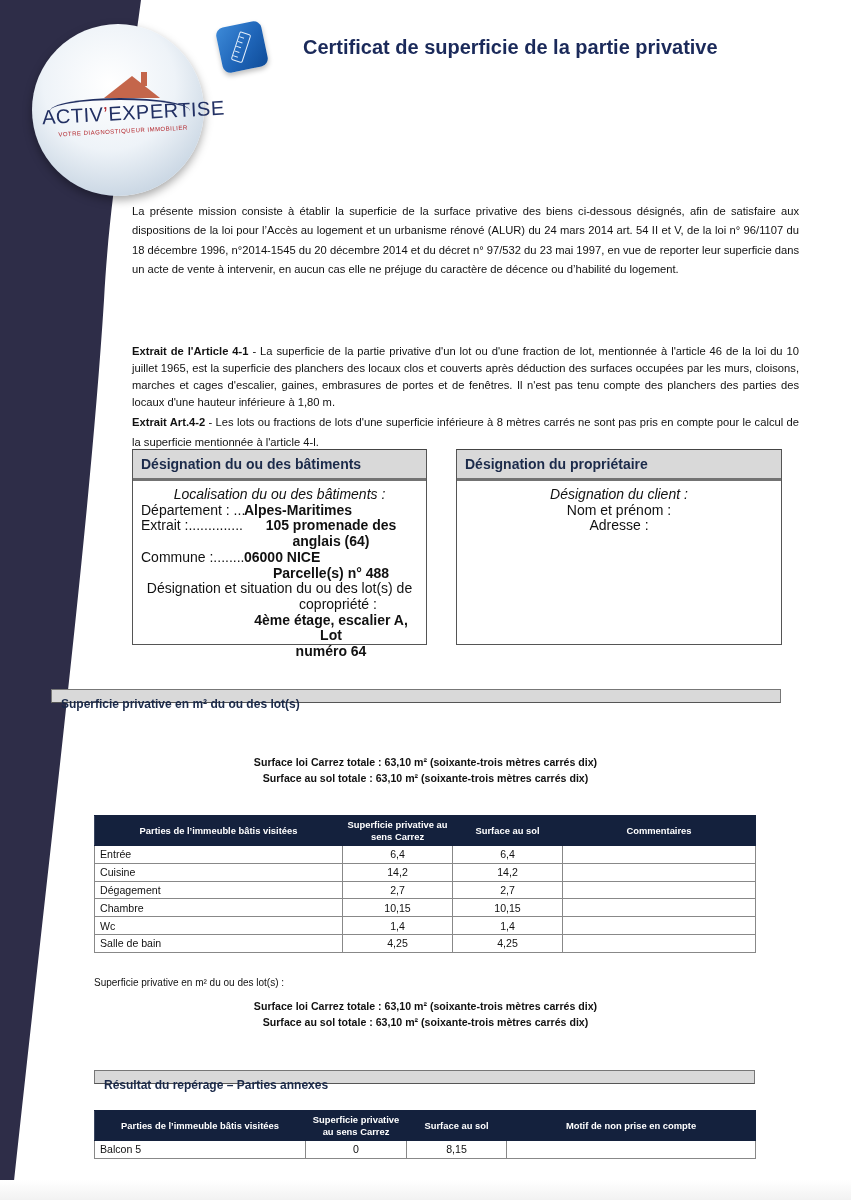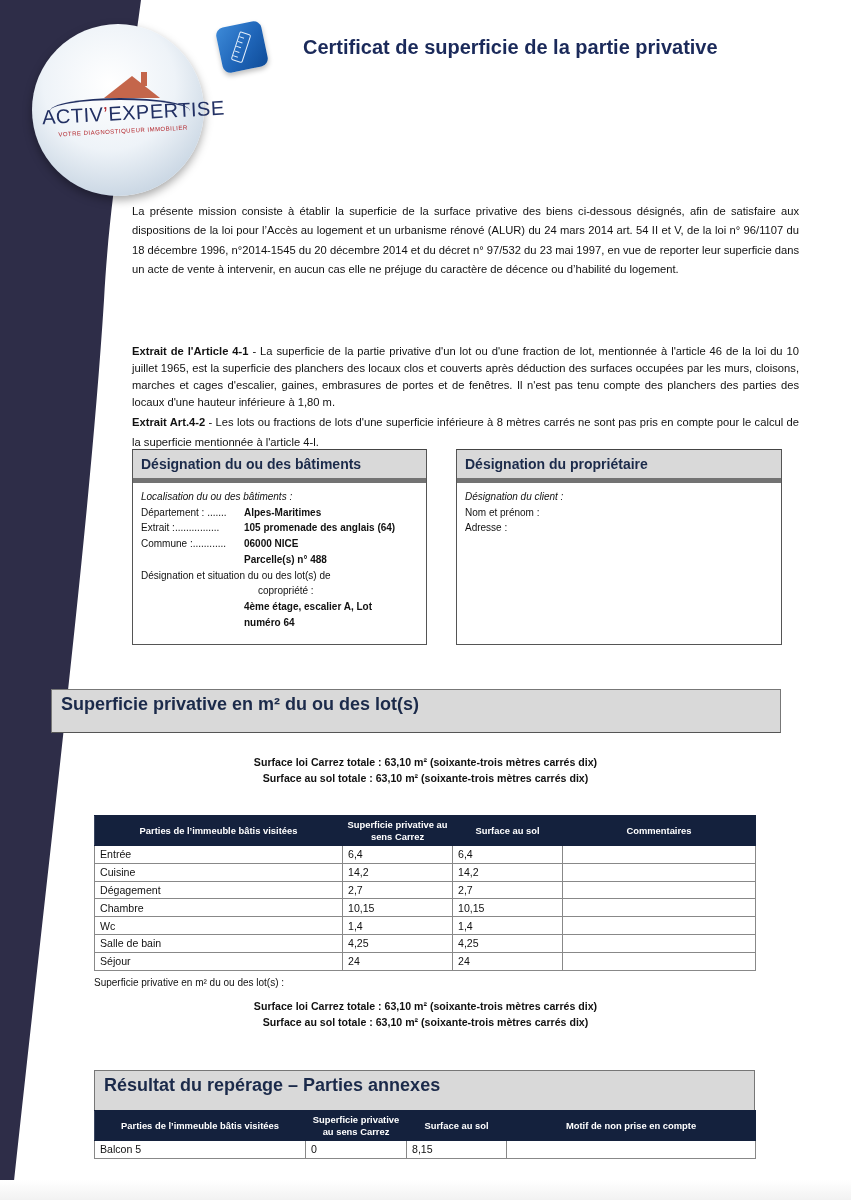"Désignation du ou des bâtiments" .box .head { border-bottom: 5px solid #737373 -> 3px solid #737373 }
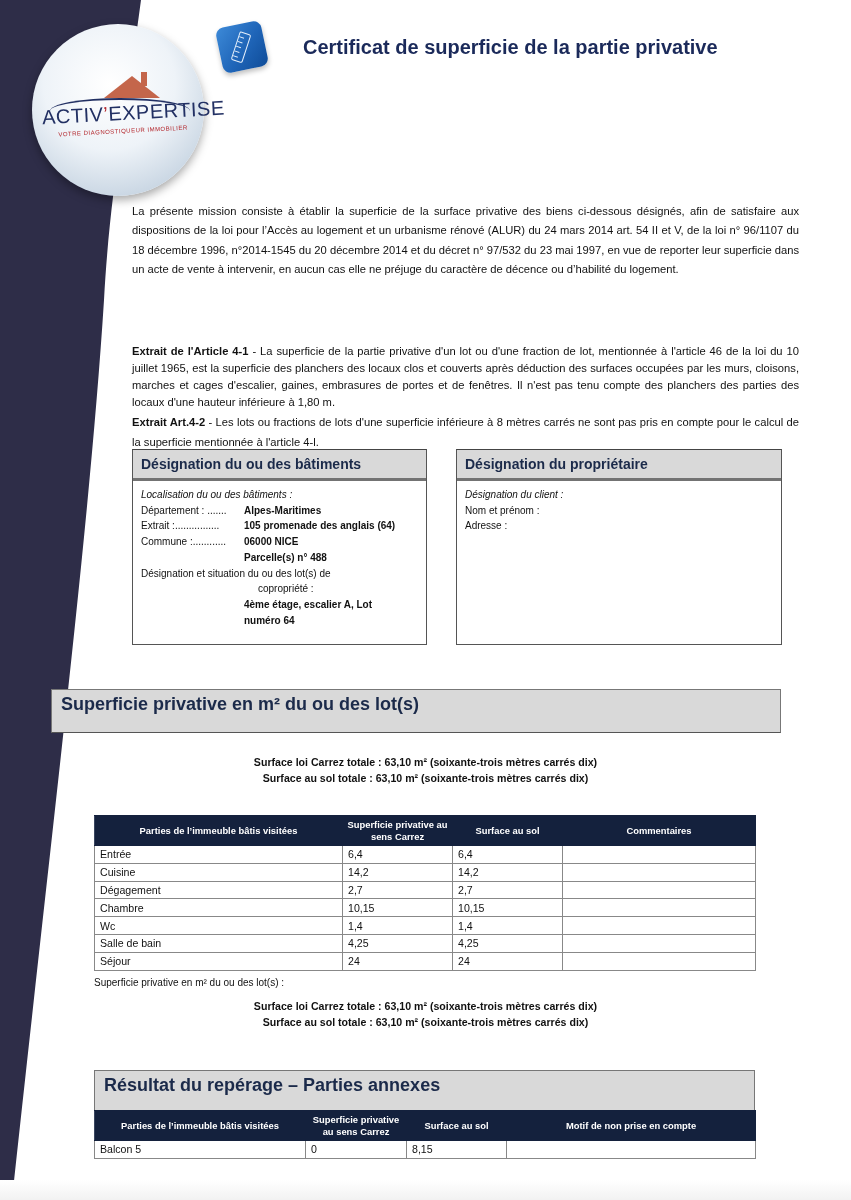"Localisation du ou des bâtiments" .box .body { font-size: 10px -> 14px; text-align: none -> center }
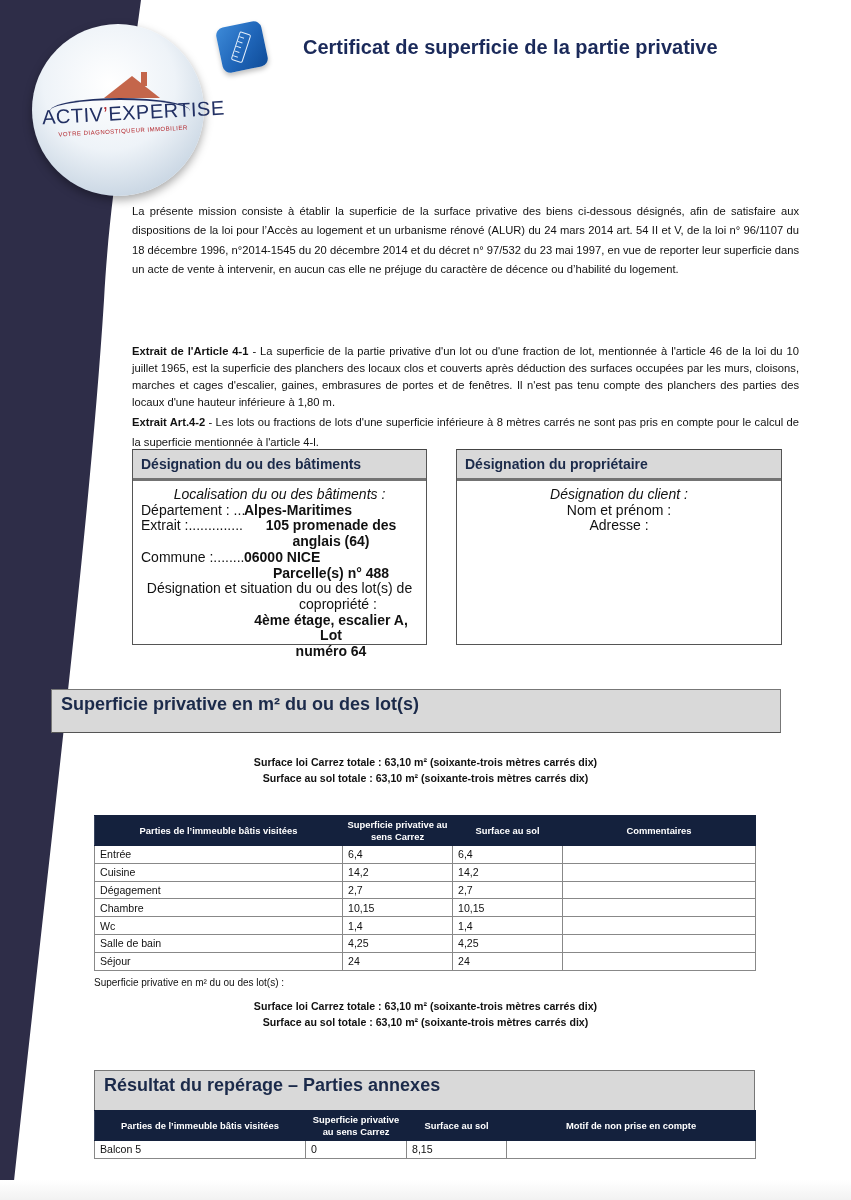"Superficie privative en m² du ou des lot(s)" .section { font-size: 18px -> 12px; height: 44px -> 14px }
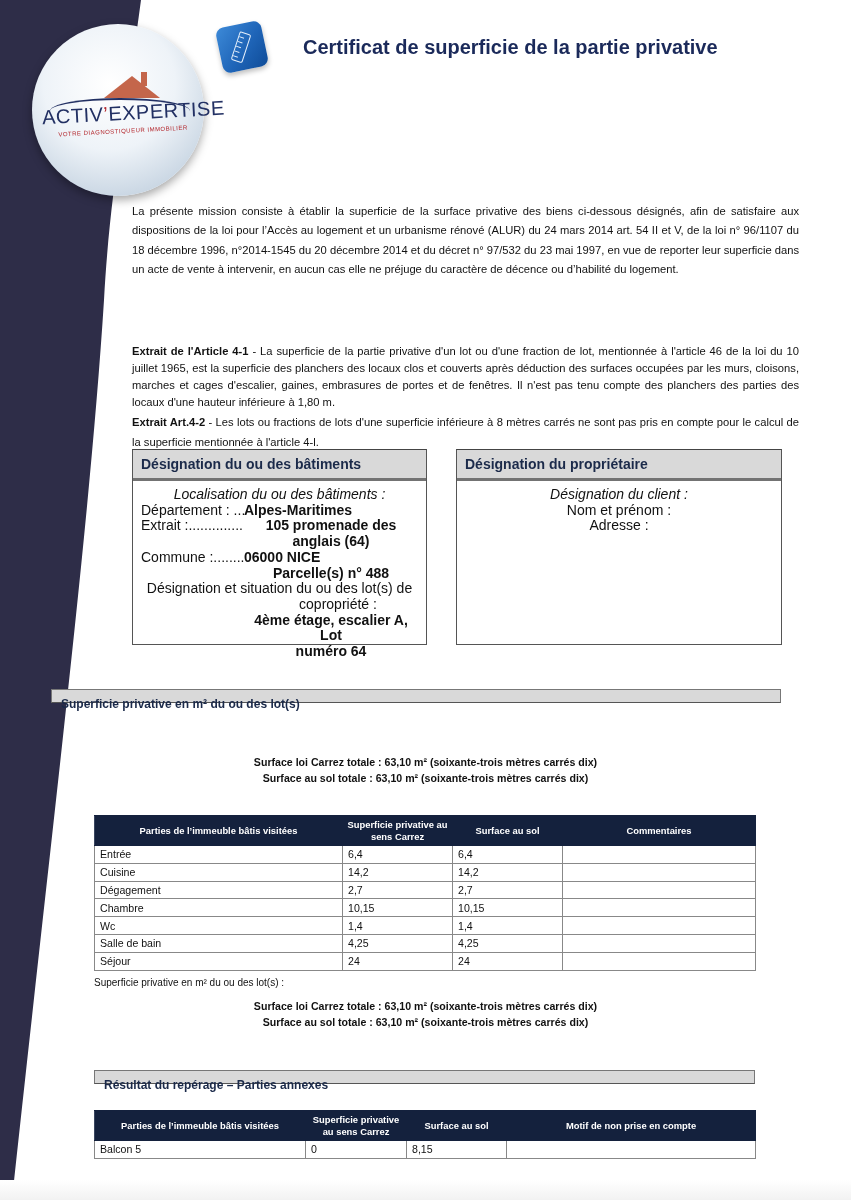"6,4" table.grid td.num { text-align: none -> center }
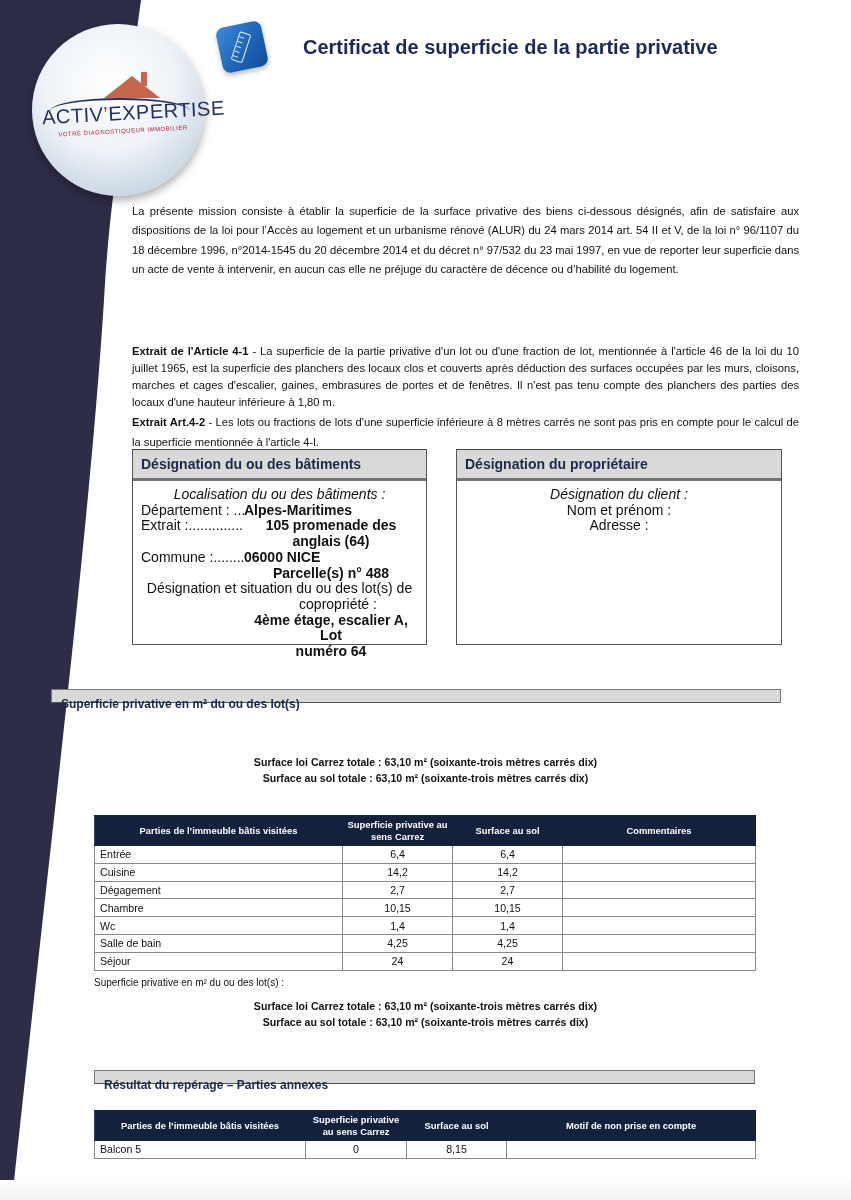"Séjour" tr { html: <tr> <td>Séjour</td> <td>24</td> <td>24</td> <td></td> </tr> -> none }
